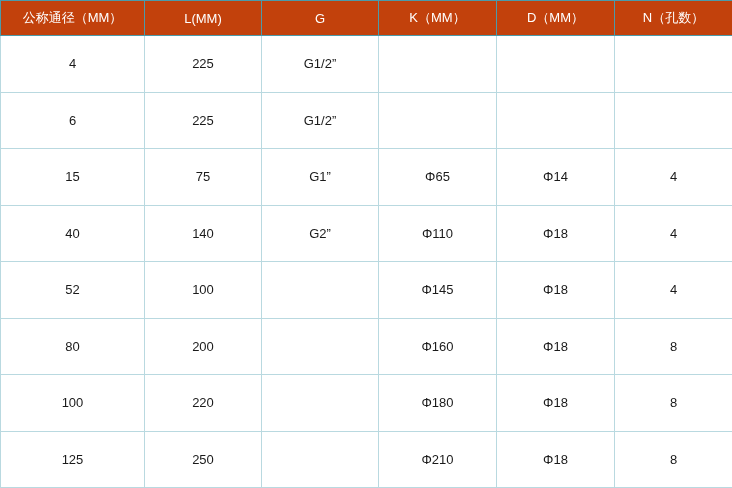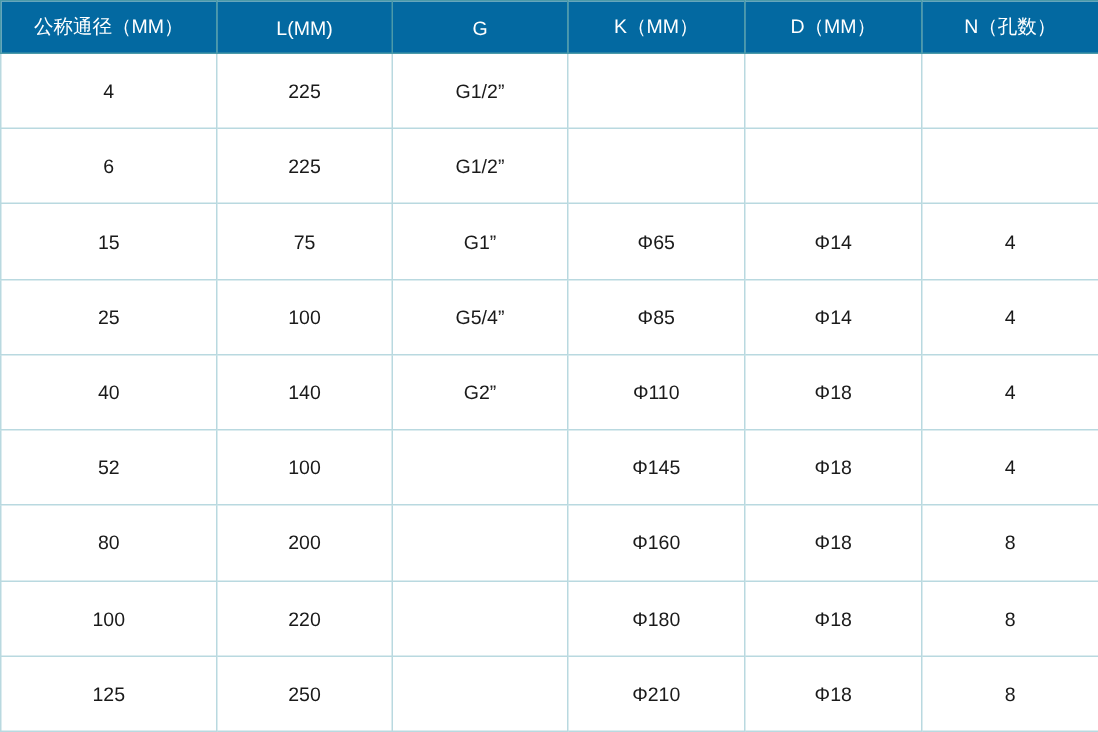"公称通径（MM）" .spec-table th { background: #0369a1 -> #c2410c }
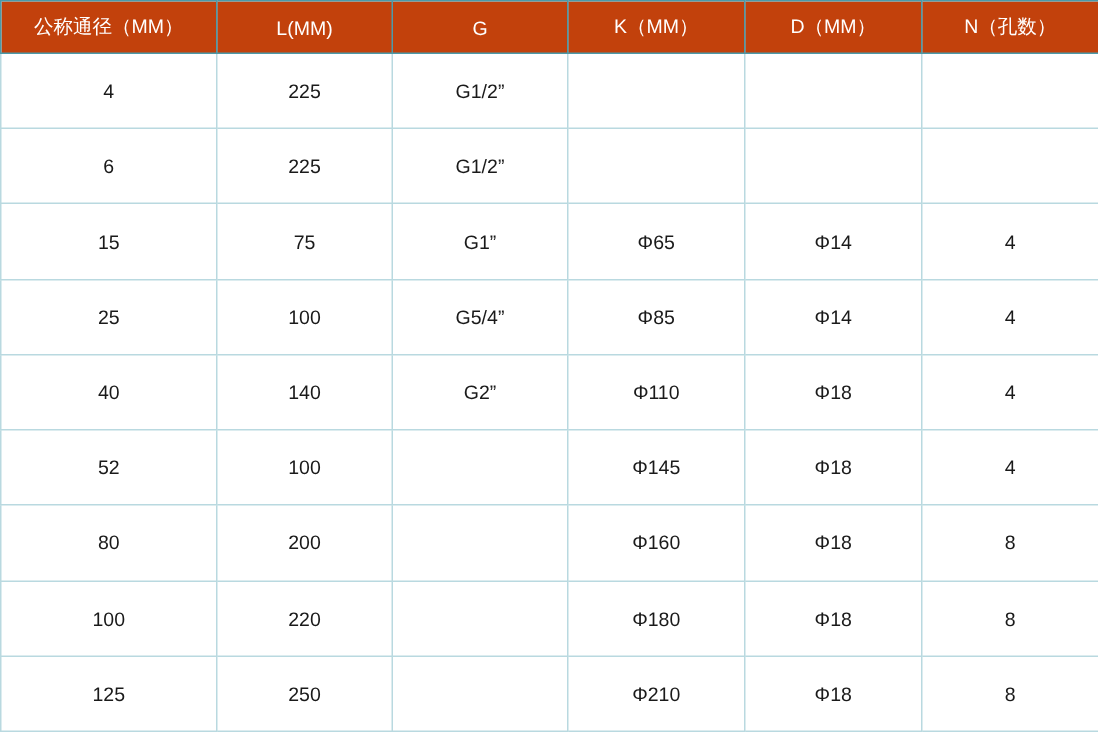"25" tr { html: <tr> <td>25</td> <td>100</td> <td>G5/4”</td> <td>Φ85</td> <td>Φ14</td> <td>4</td> </tr> -> none }
